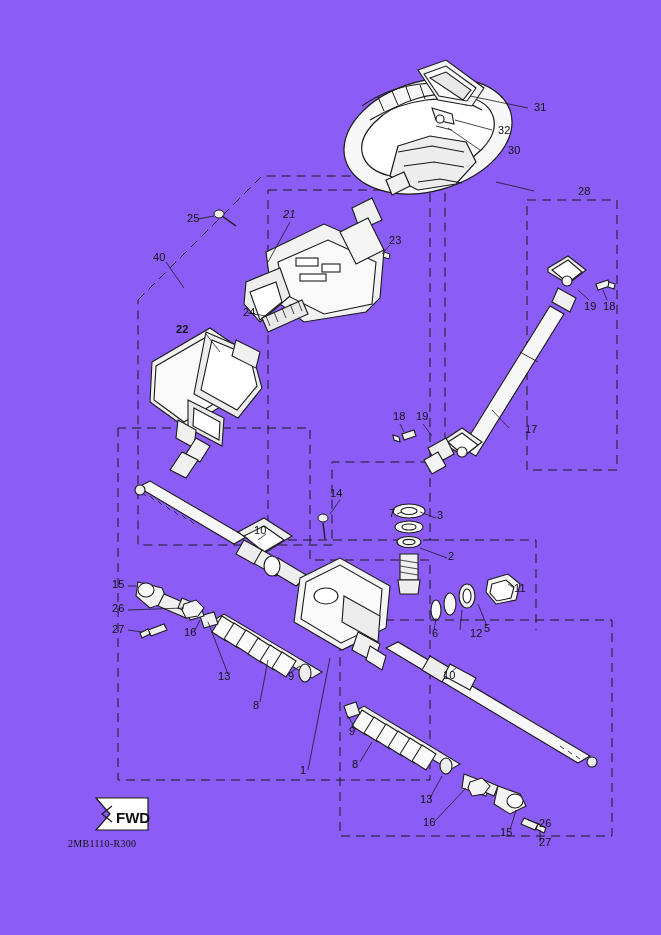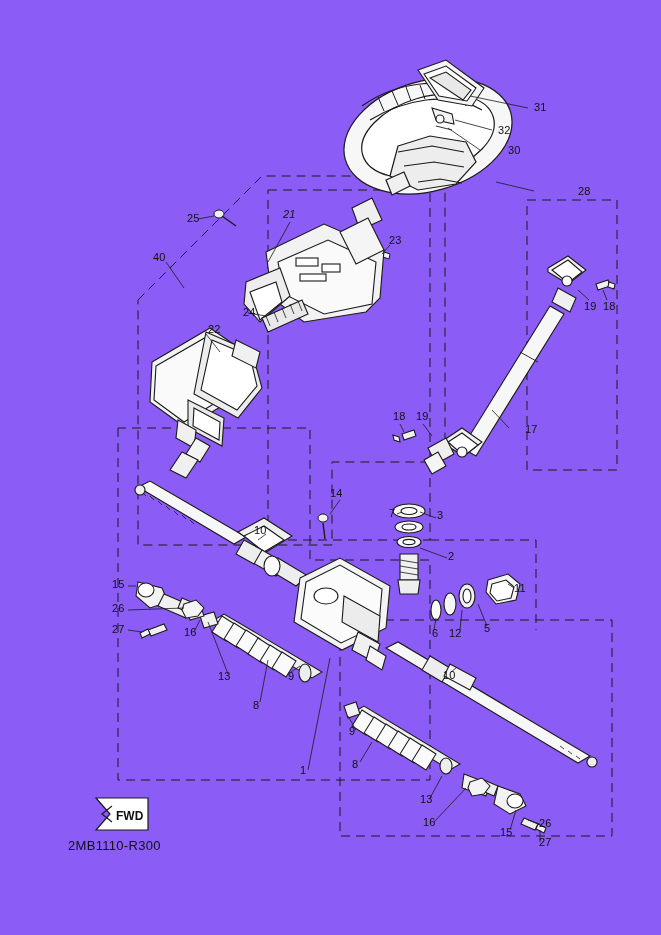"22" div.callout { font-weight: none -> bold; left: 208px -> 176px }
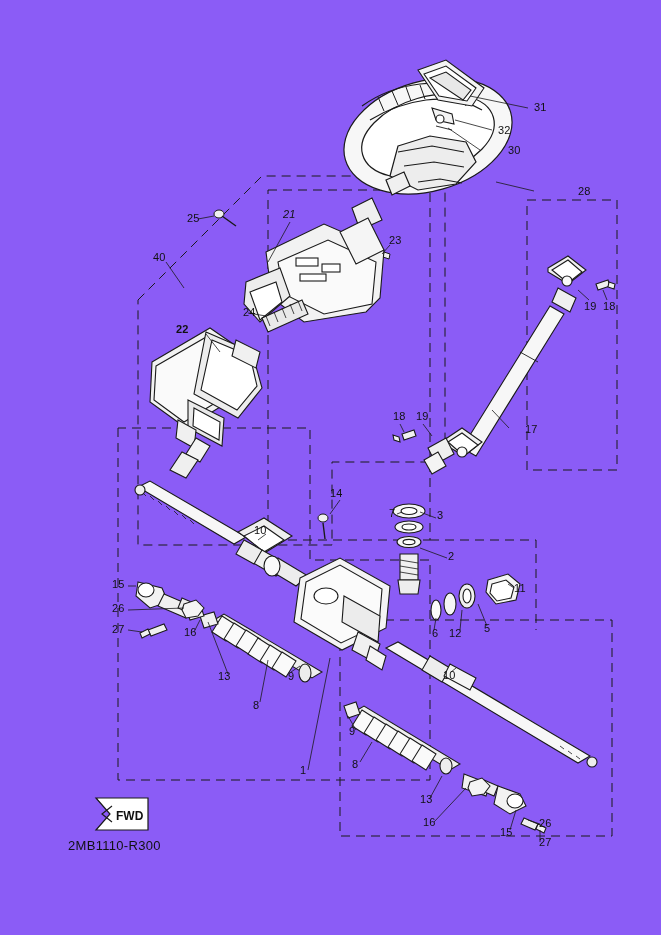"12" div.callout { left: 449px -> 470px }
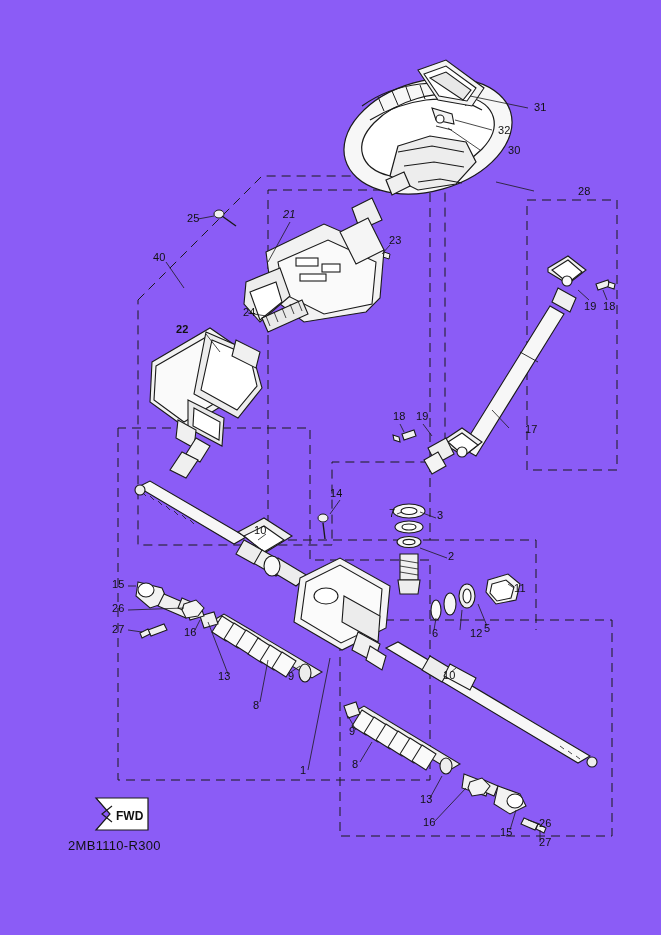"FWD" .fwd-label { font-size: 12px -> 15px }
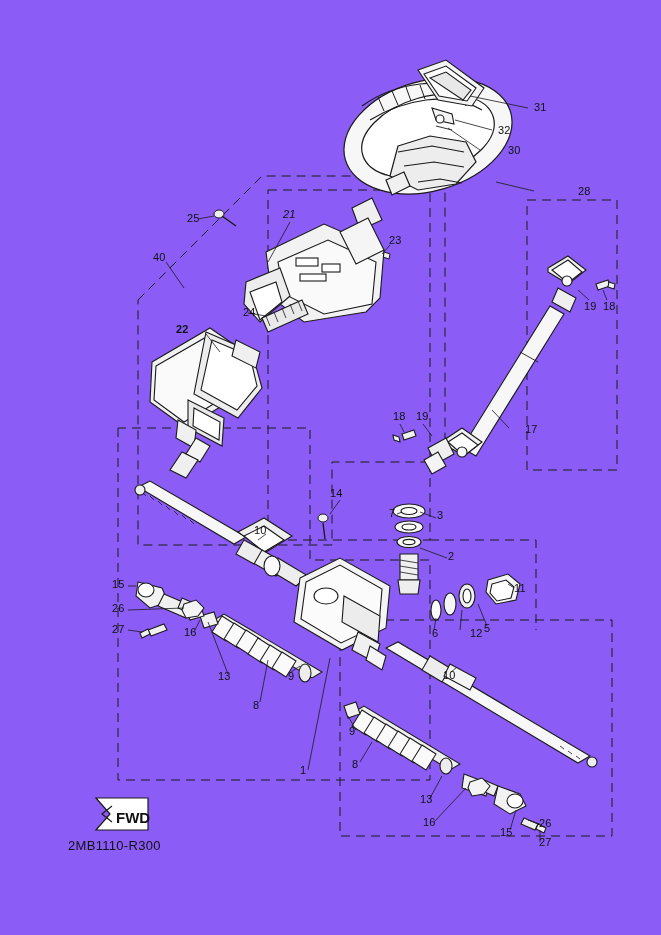"2MB1110-R300" .partcode { font-family: Liberation Sans, sans-serif -> Liberation Serif, serif; font-size: 13px -> 10px }
